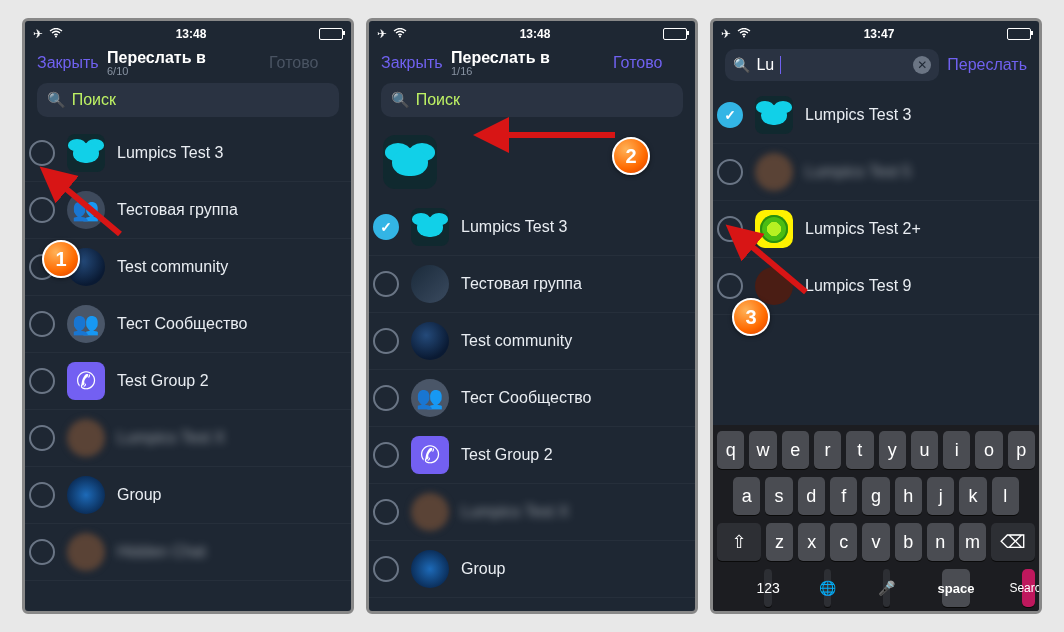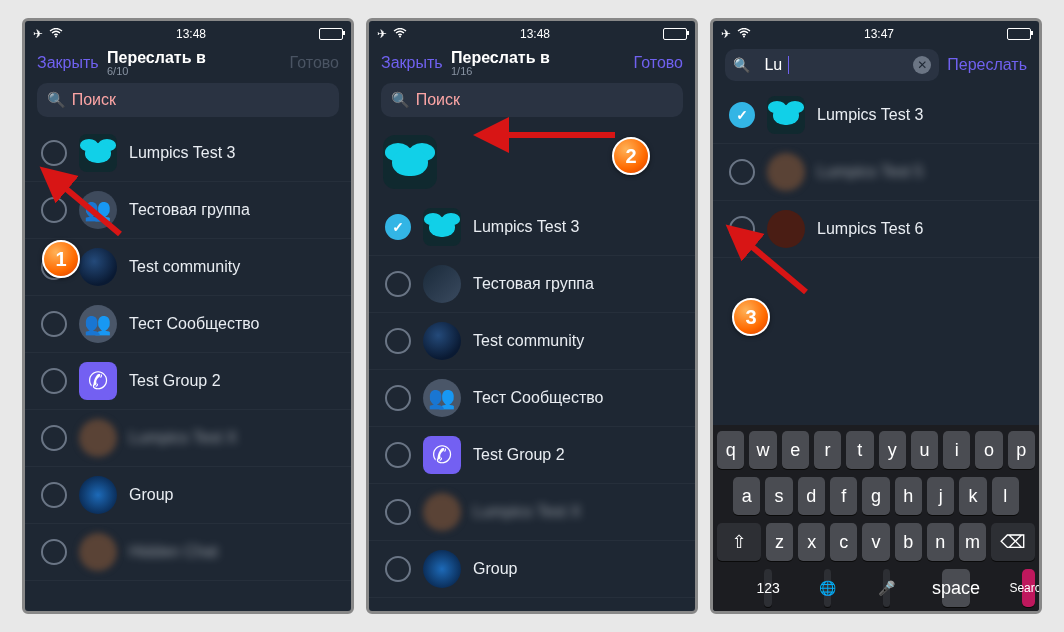"13:48" .sb-center { font-weight: 400 -> 700 }
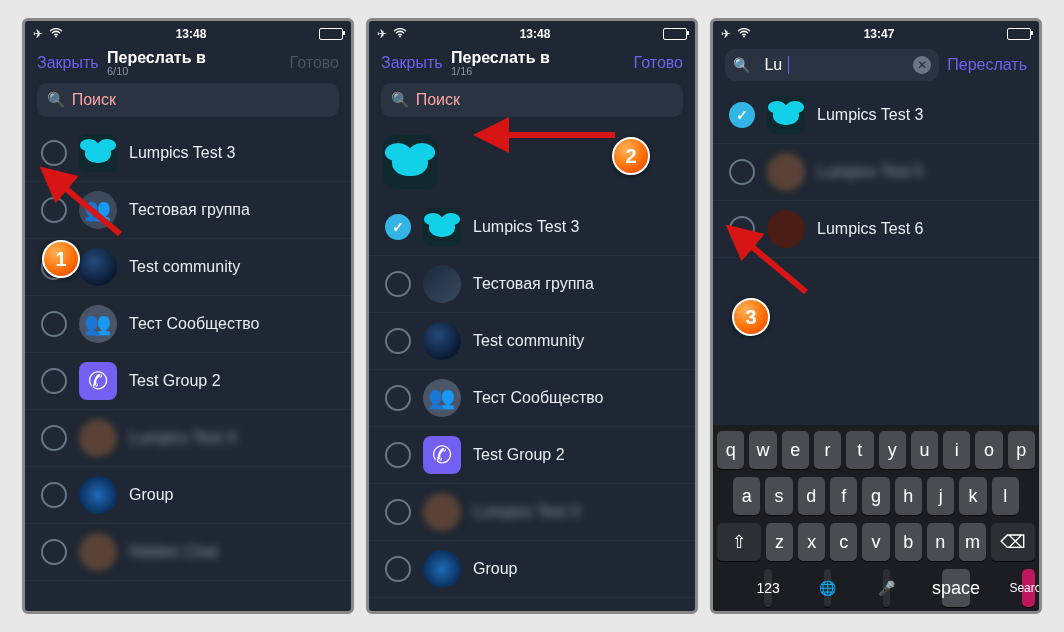"Готово" .nav-right { text-align: right -> left }
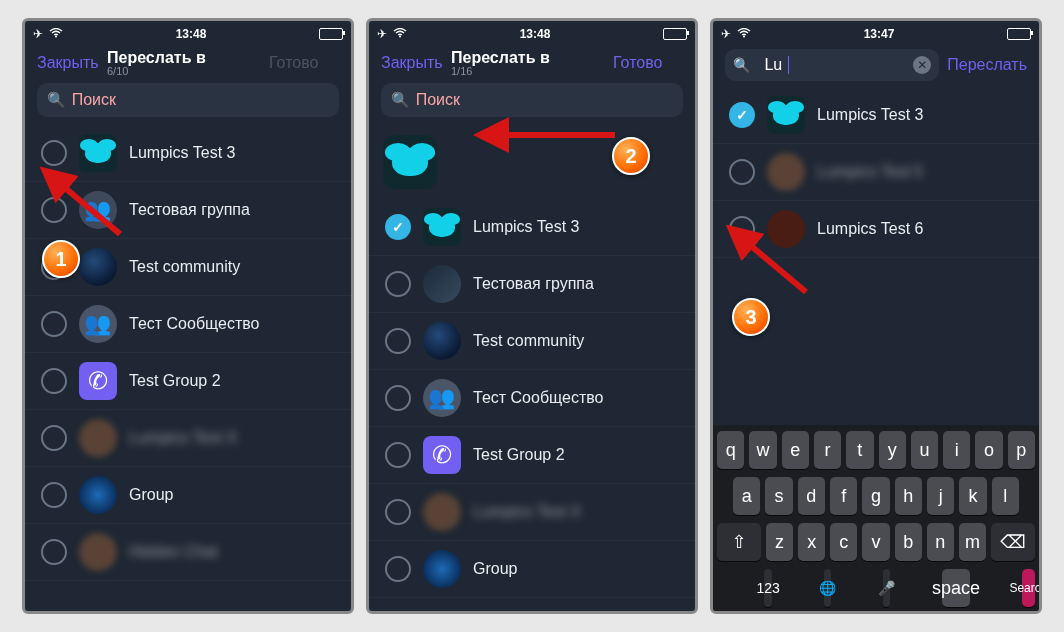"Lu" .searchfield .typed { margin-left: 8px -> none }
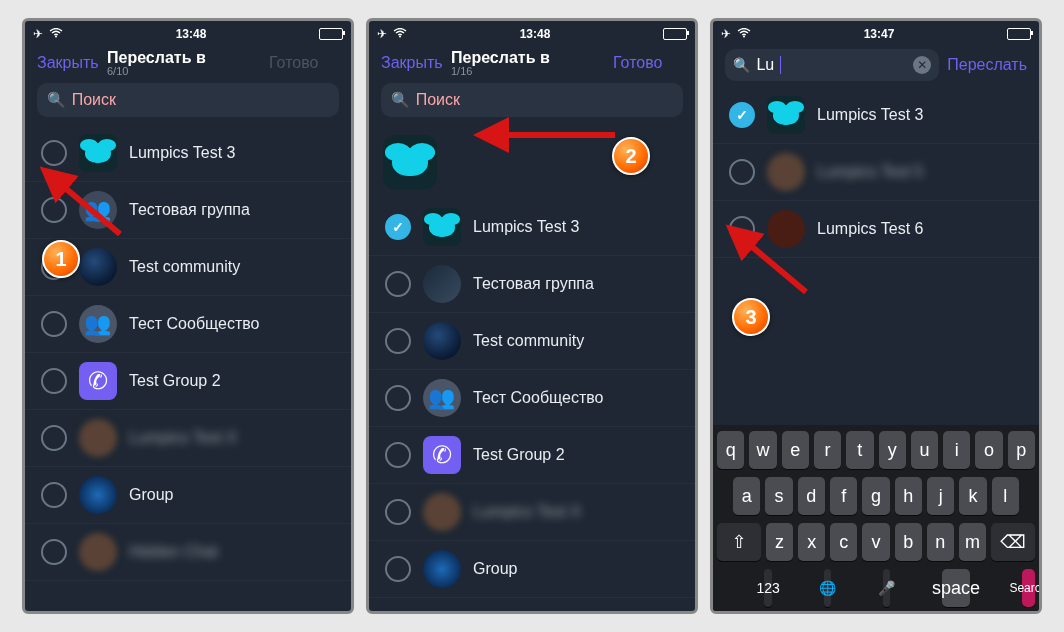"Поиск" .searchbox .ph { color: #fca5a5 -> #bef264 }
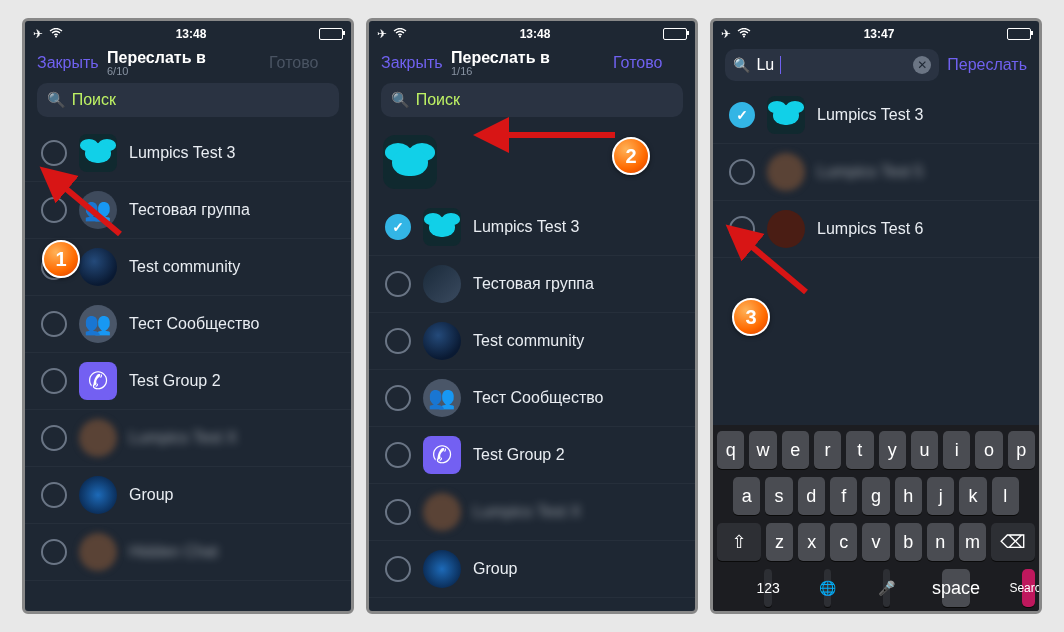"Lumpics Test 3" .row { padding: 8px 16px -> 8px 4px }
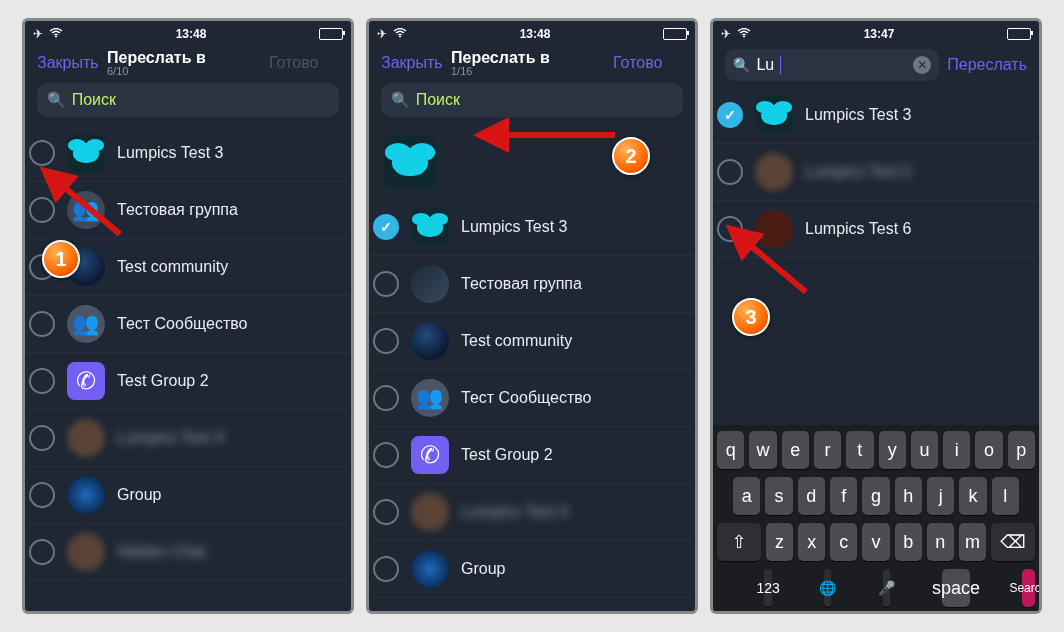"Lumpics Test 2+" div.row { html: none -> <div> <span></span> <span></span> <span>Lumpics Test 2+</span> </div> }
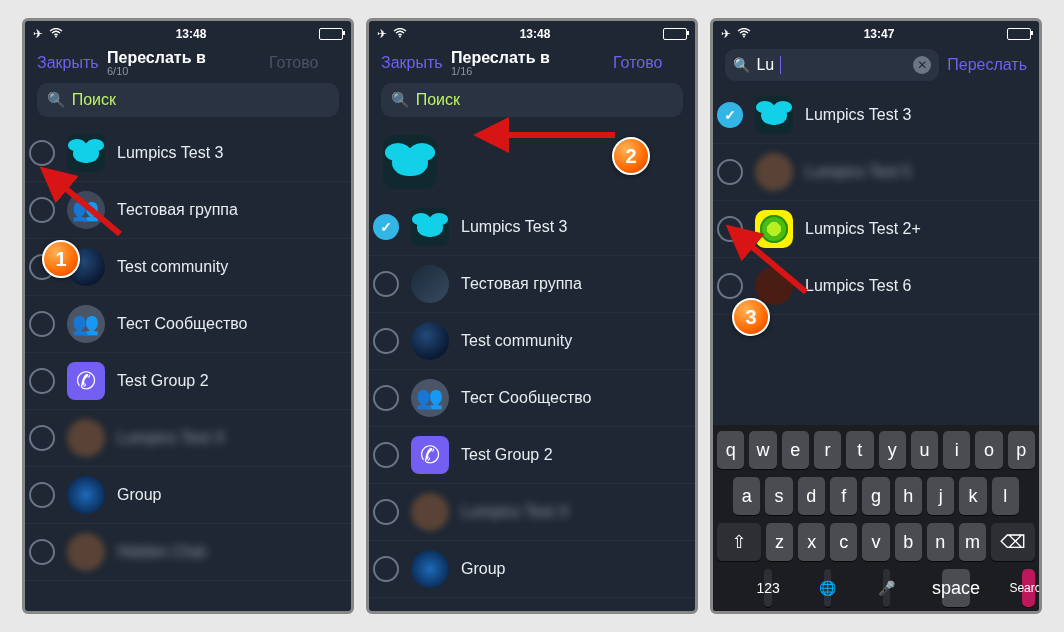"Lumpics Test 6" span.rowlabel { text: 6 -> 9 }
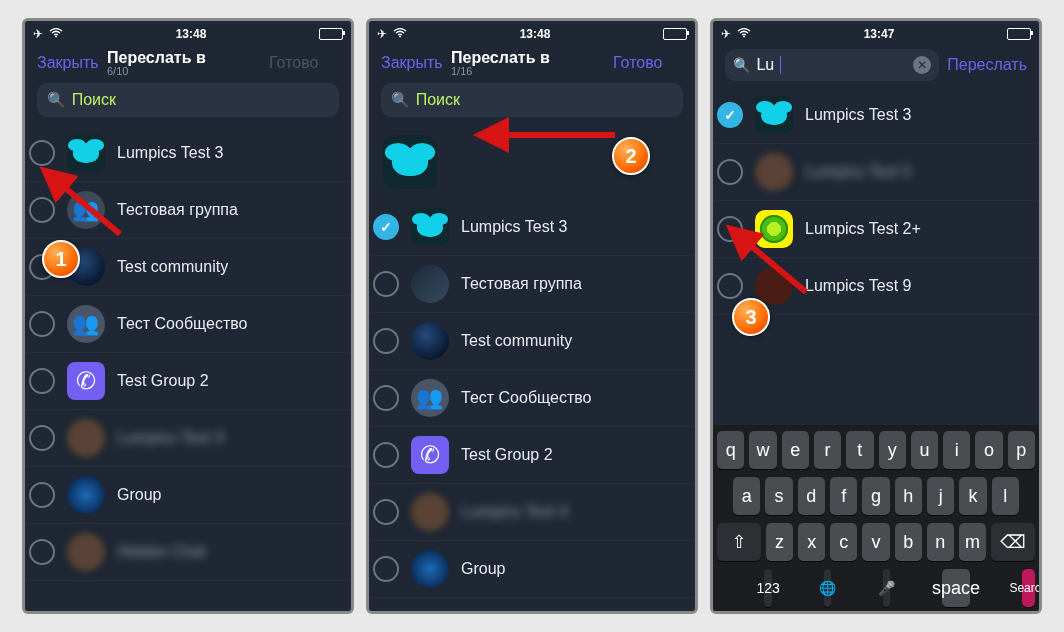"space" .key.space { font-size: 18px -> 13px; font-weight: none -> bold }
